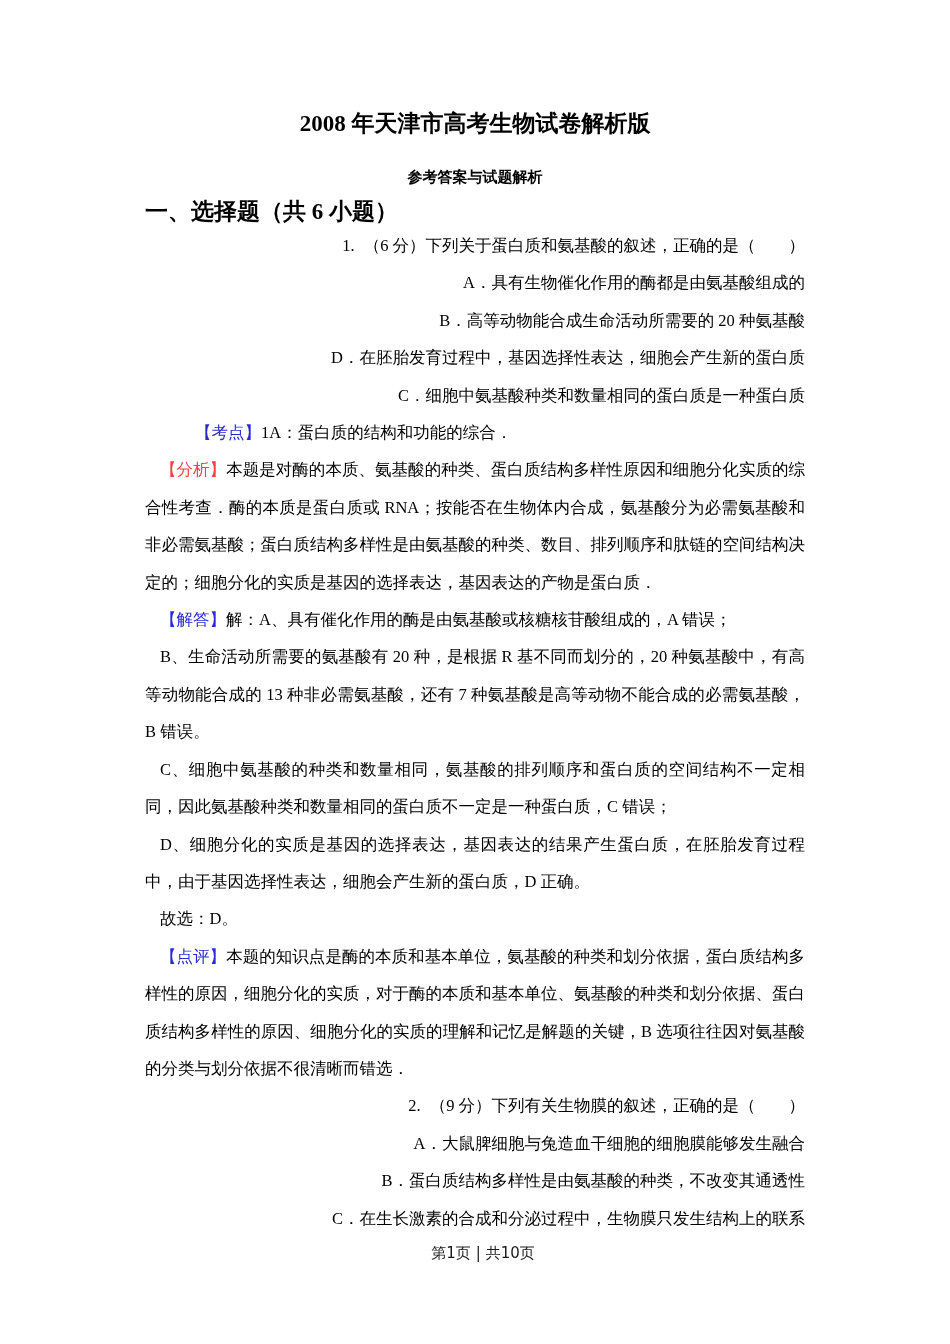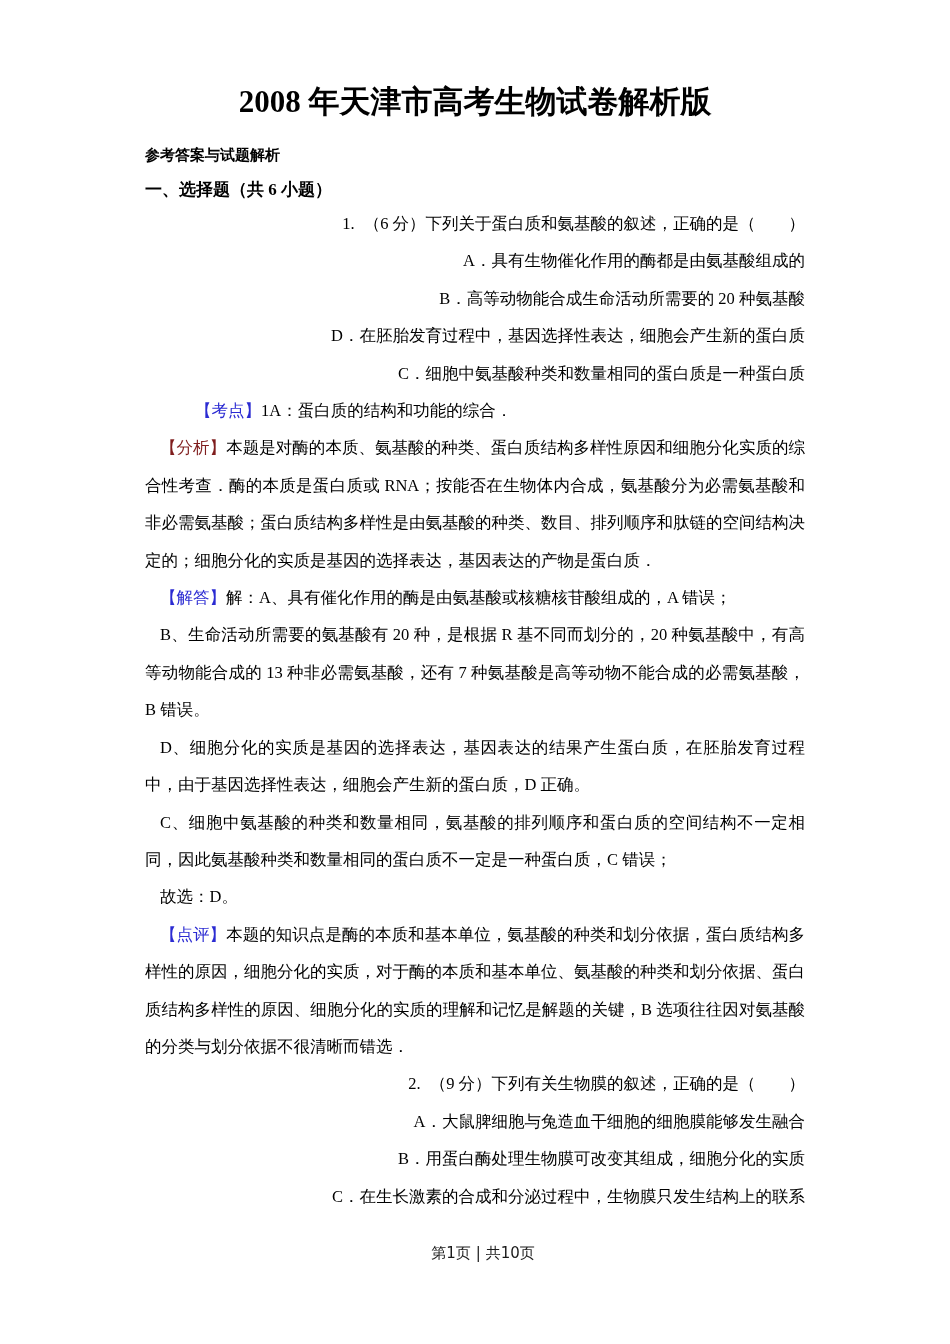"2008 年天津市高考生物试卷解析版" .title { font-size: 31px -> 23px; padding-top: 86px -> 108px }
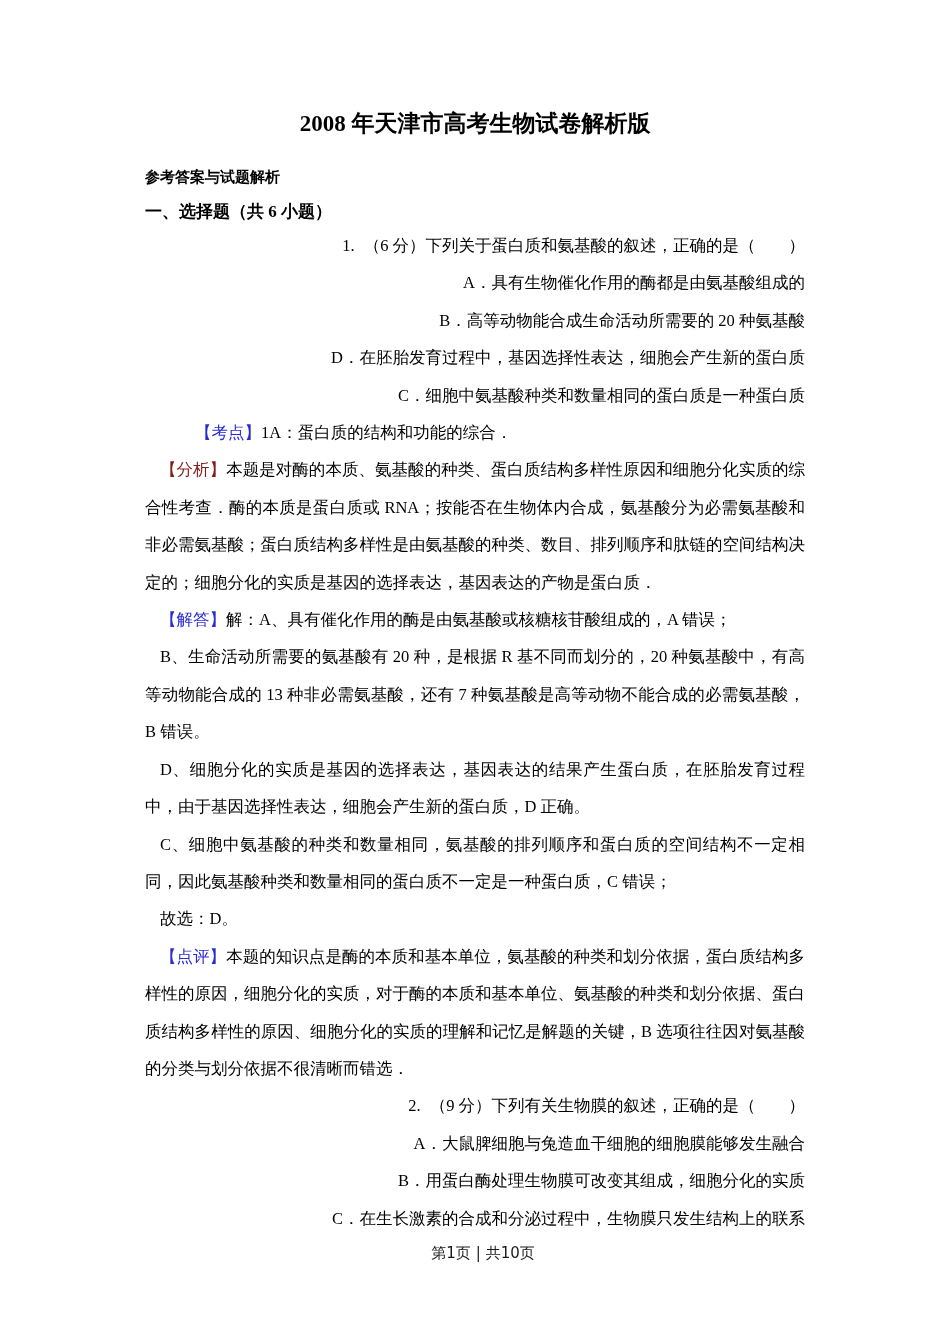"参考答案与试题解析" .subtitle { text-align: left -> center }
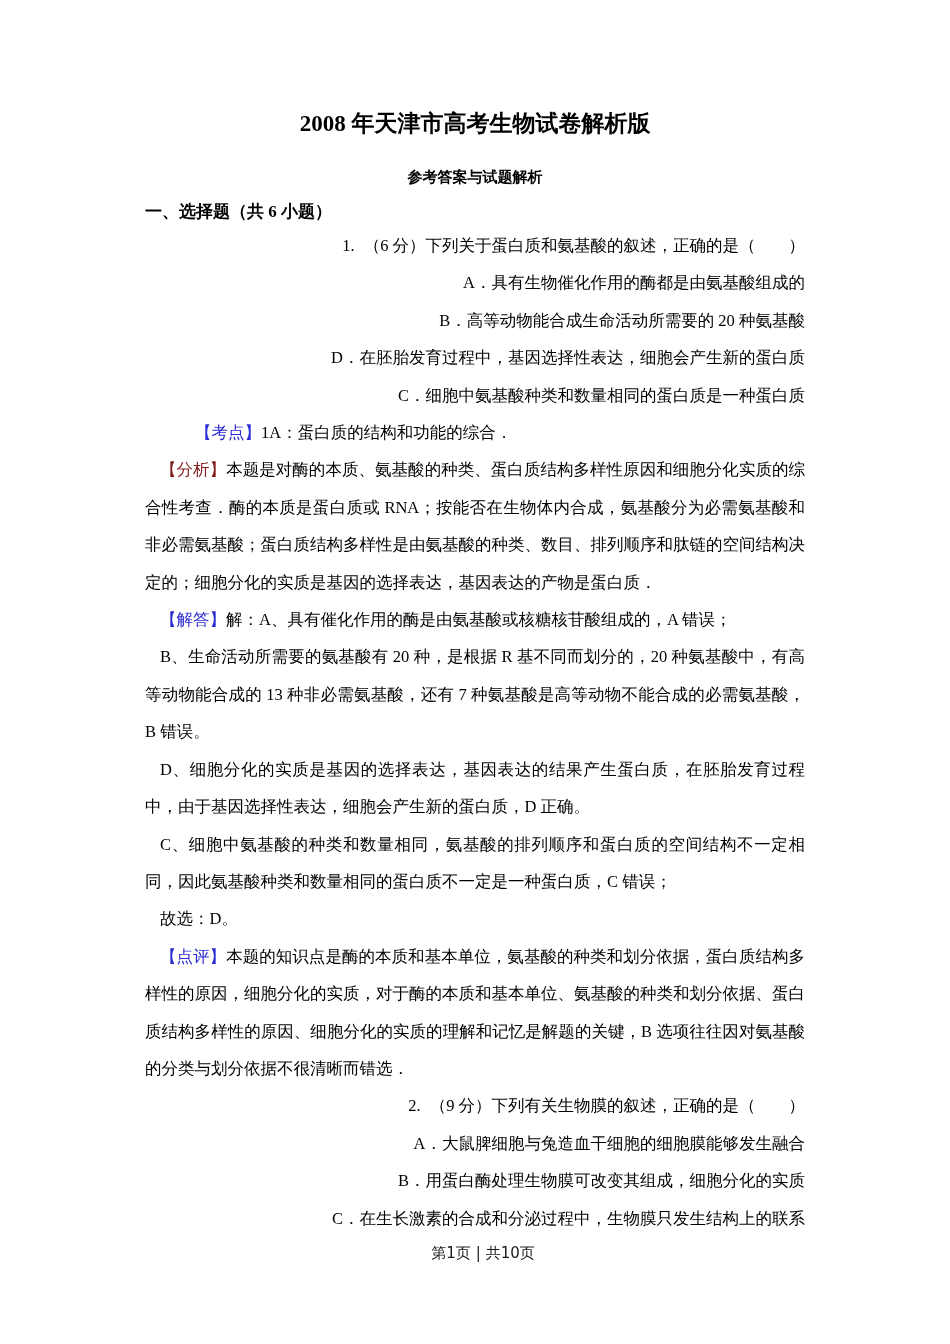"一、选择题（共 6 小题）" .section-heading { font-size: 17px -> 23px }
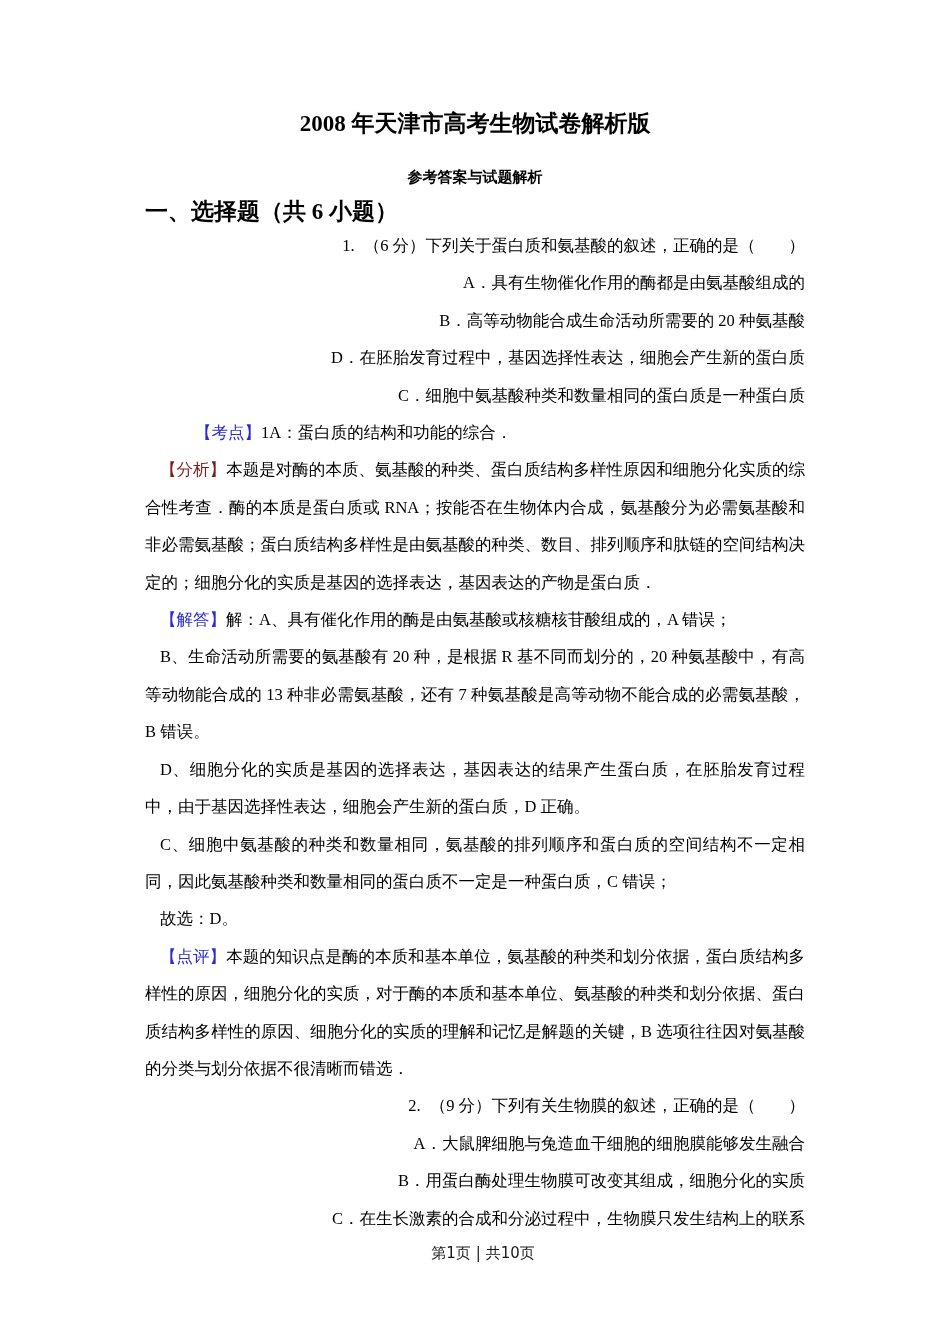"【分析】" span.marker { color: #7f1d1d -> #ef4444 }
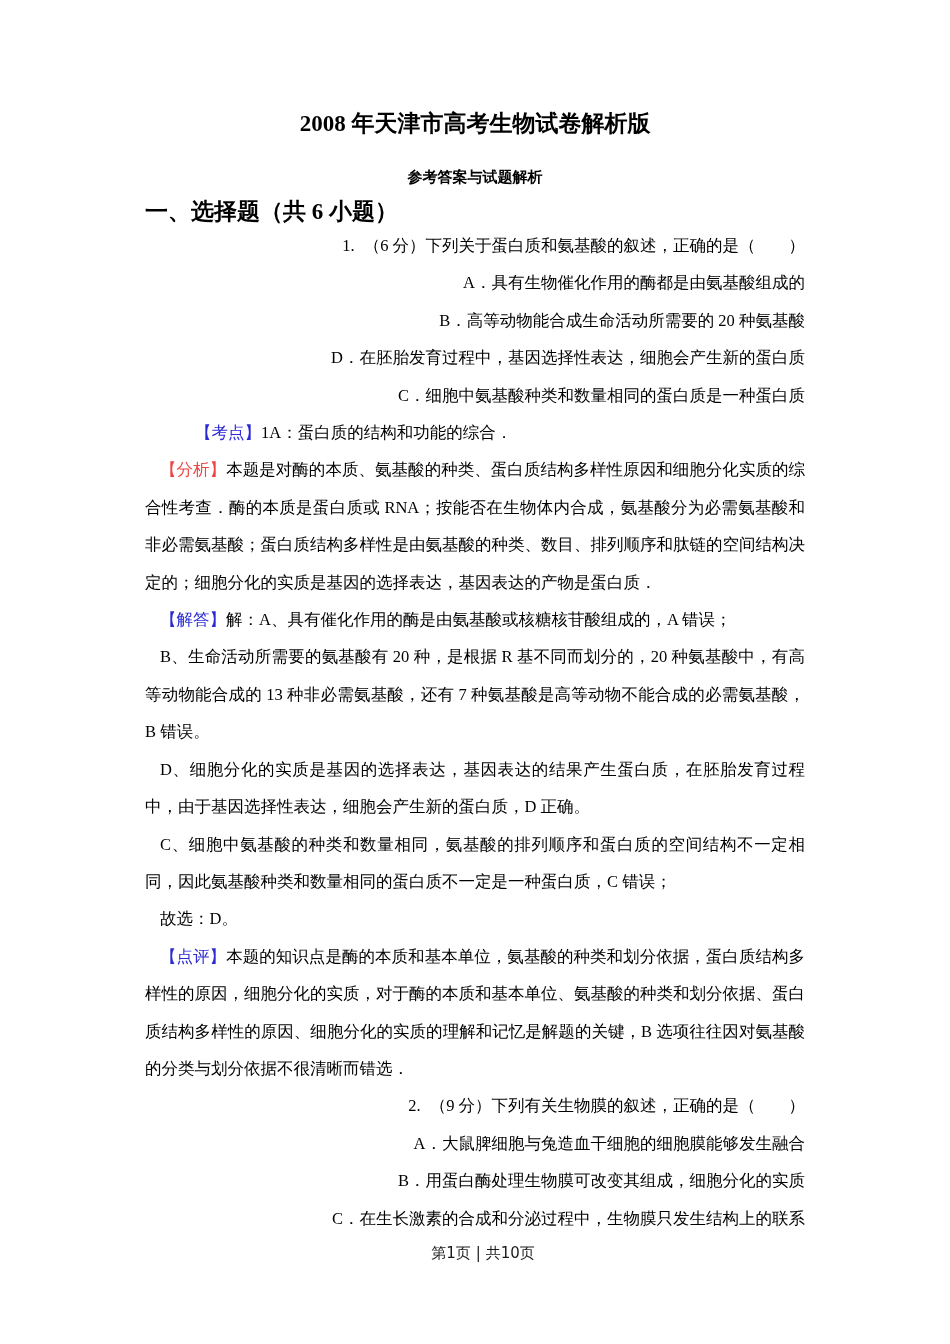"D、细胞分化的实质是基因的选择表达，基因表达的结果产生蛋白质，在胚胎发育过程中，" p.para { order: before "C、细胞中氨基酸的种类和数量相同，氨基酸的排列顺序和蛋白质的空间结构不一定相同，" -> after "C、细胞中氨基酸的种类和数量相同，氨基酸的排列顺序和蛋白质的空间结构不一定相同，" }
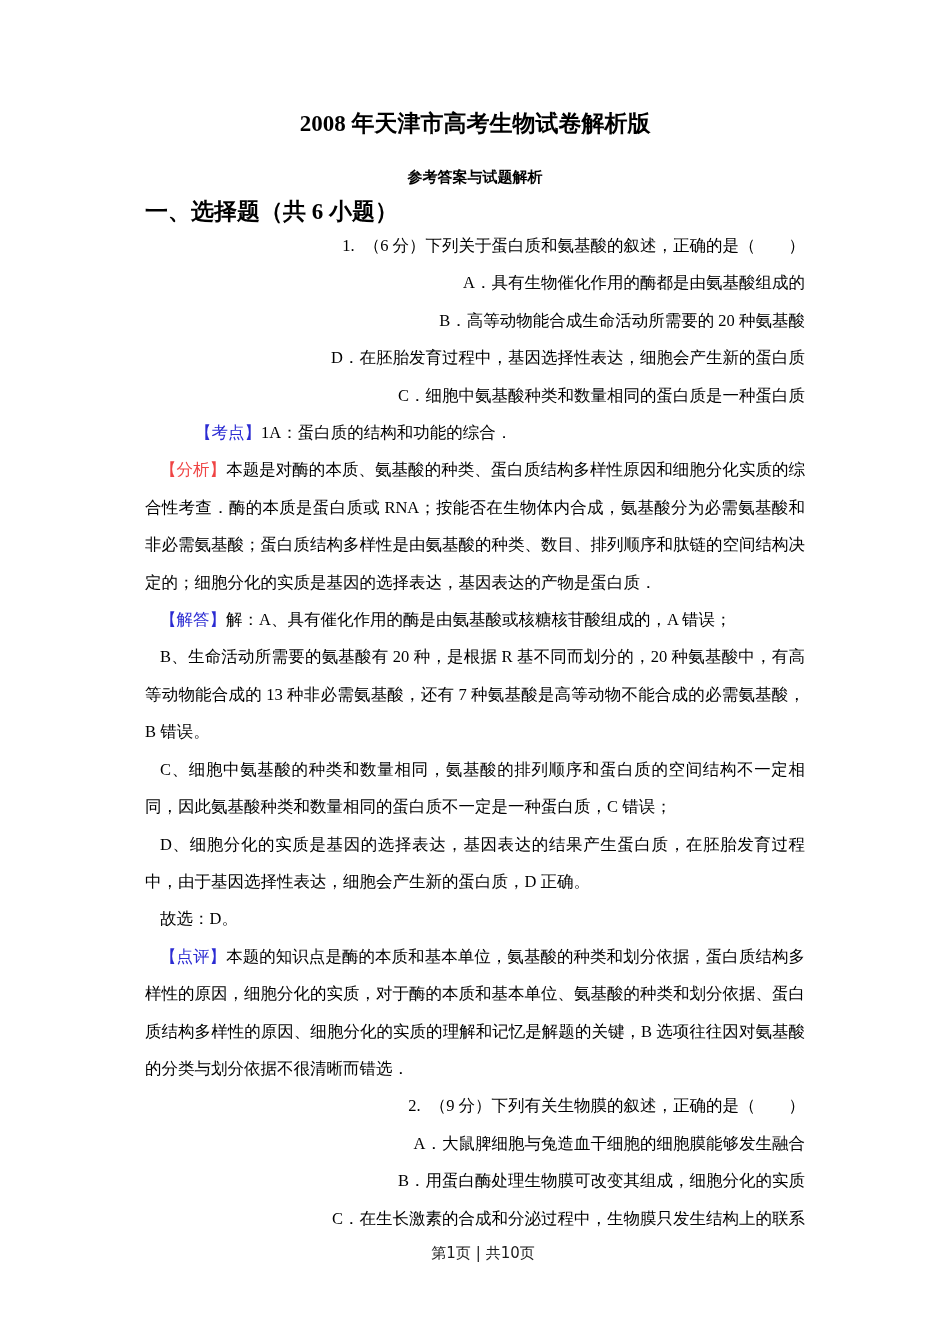"B．用蛋白酶处理生物膜可改变其组成，细胞分化的实质" p.para { text: 用蛋白酶处理生物膜可改变其组成，细胞分化的实质 -> 蛋白质结构多样性是由氨基酸的种类，不改变其通透性 }
